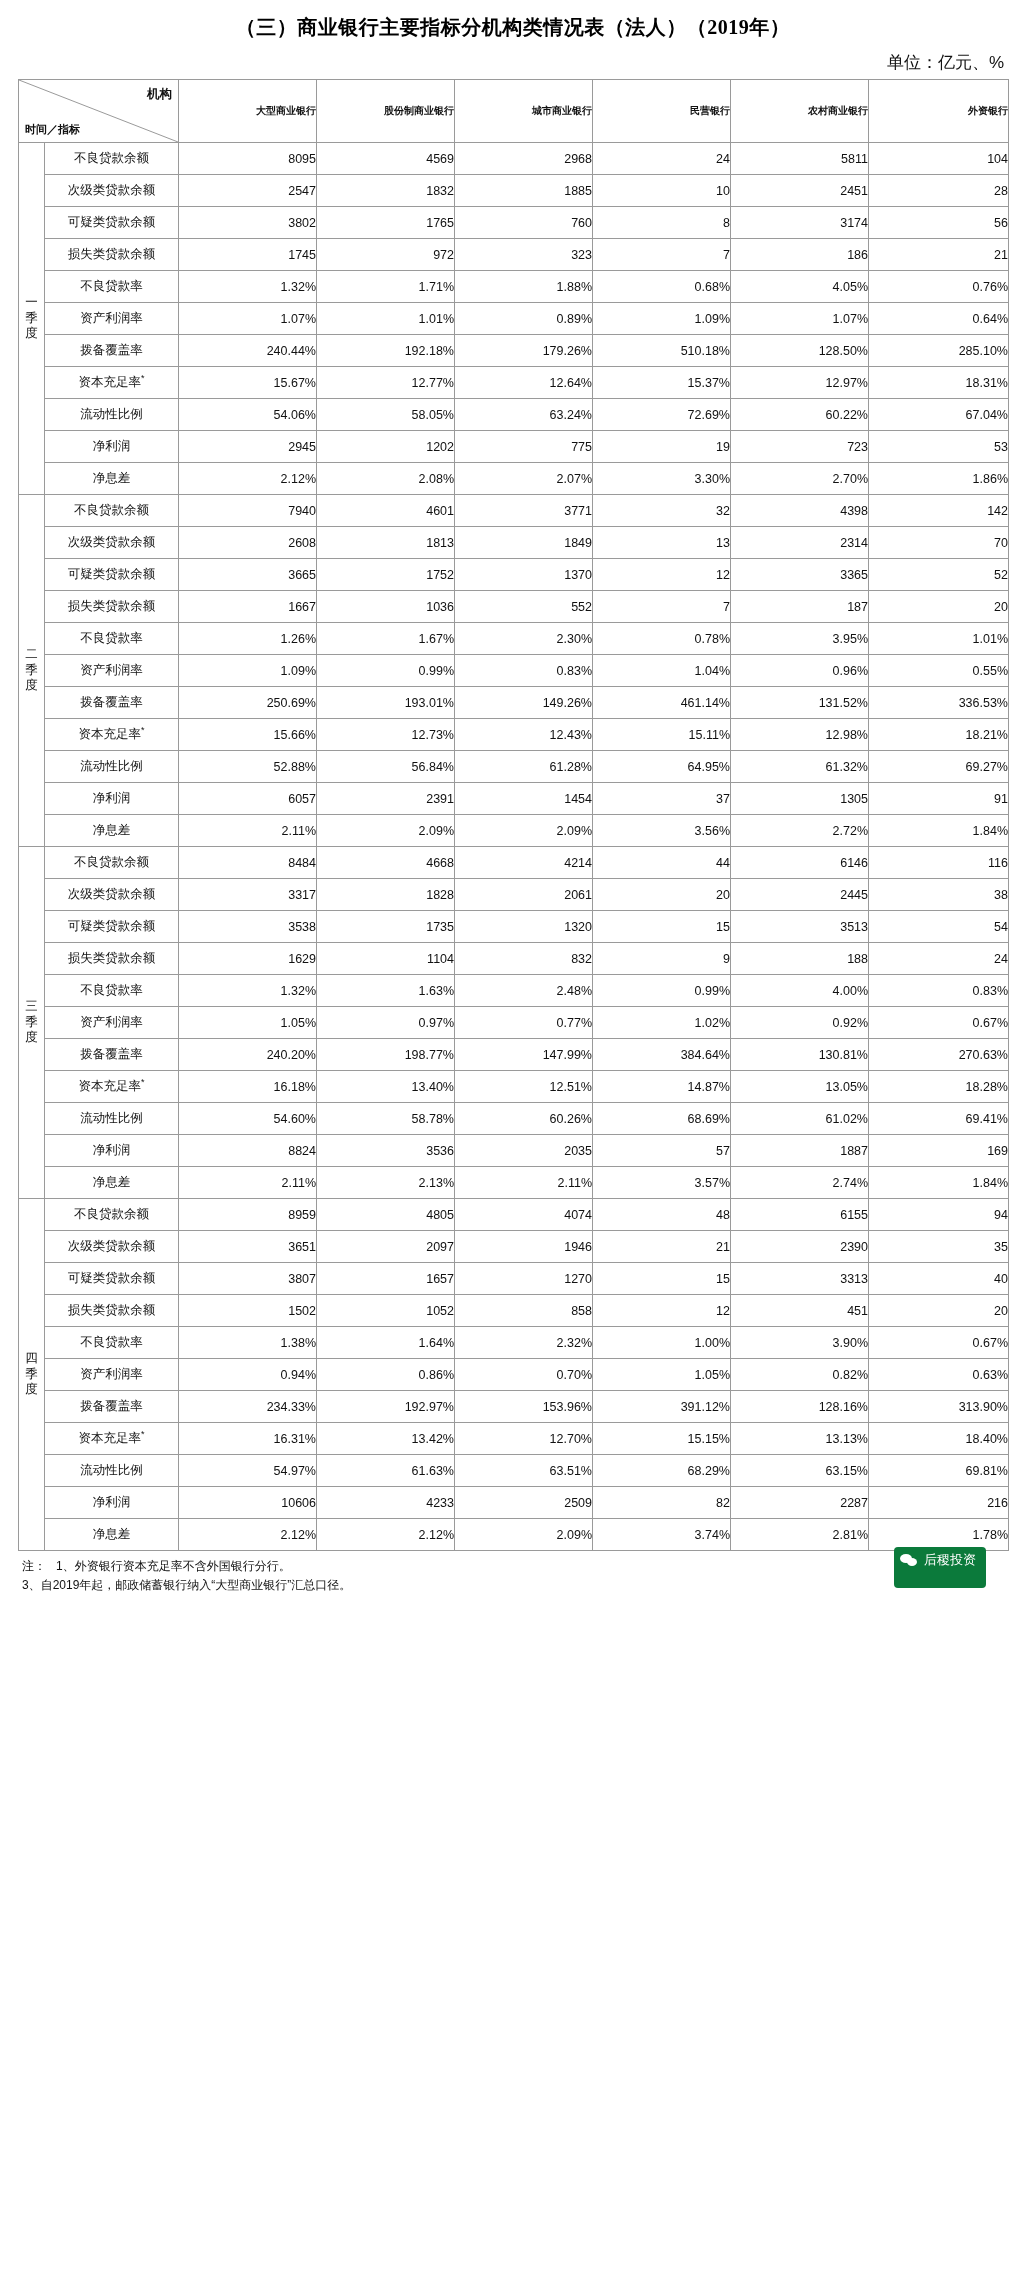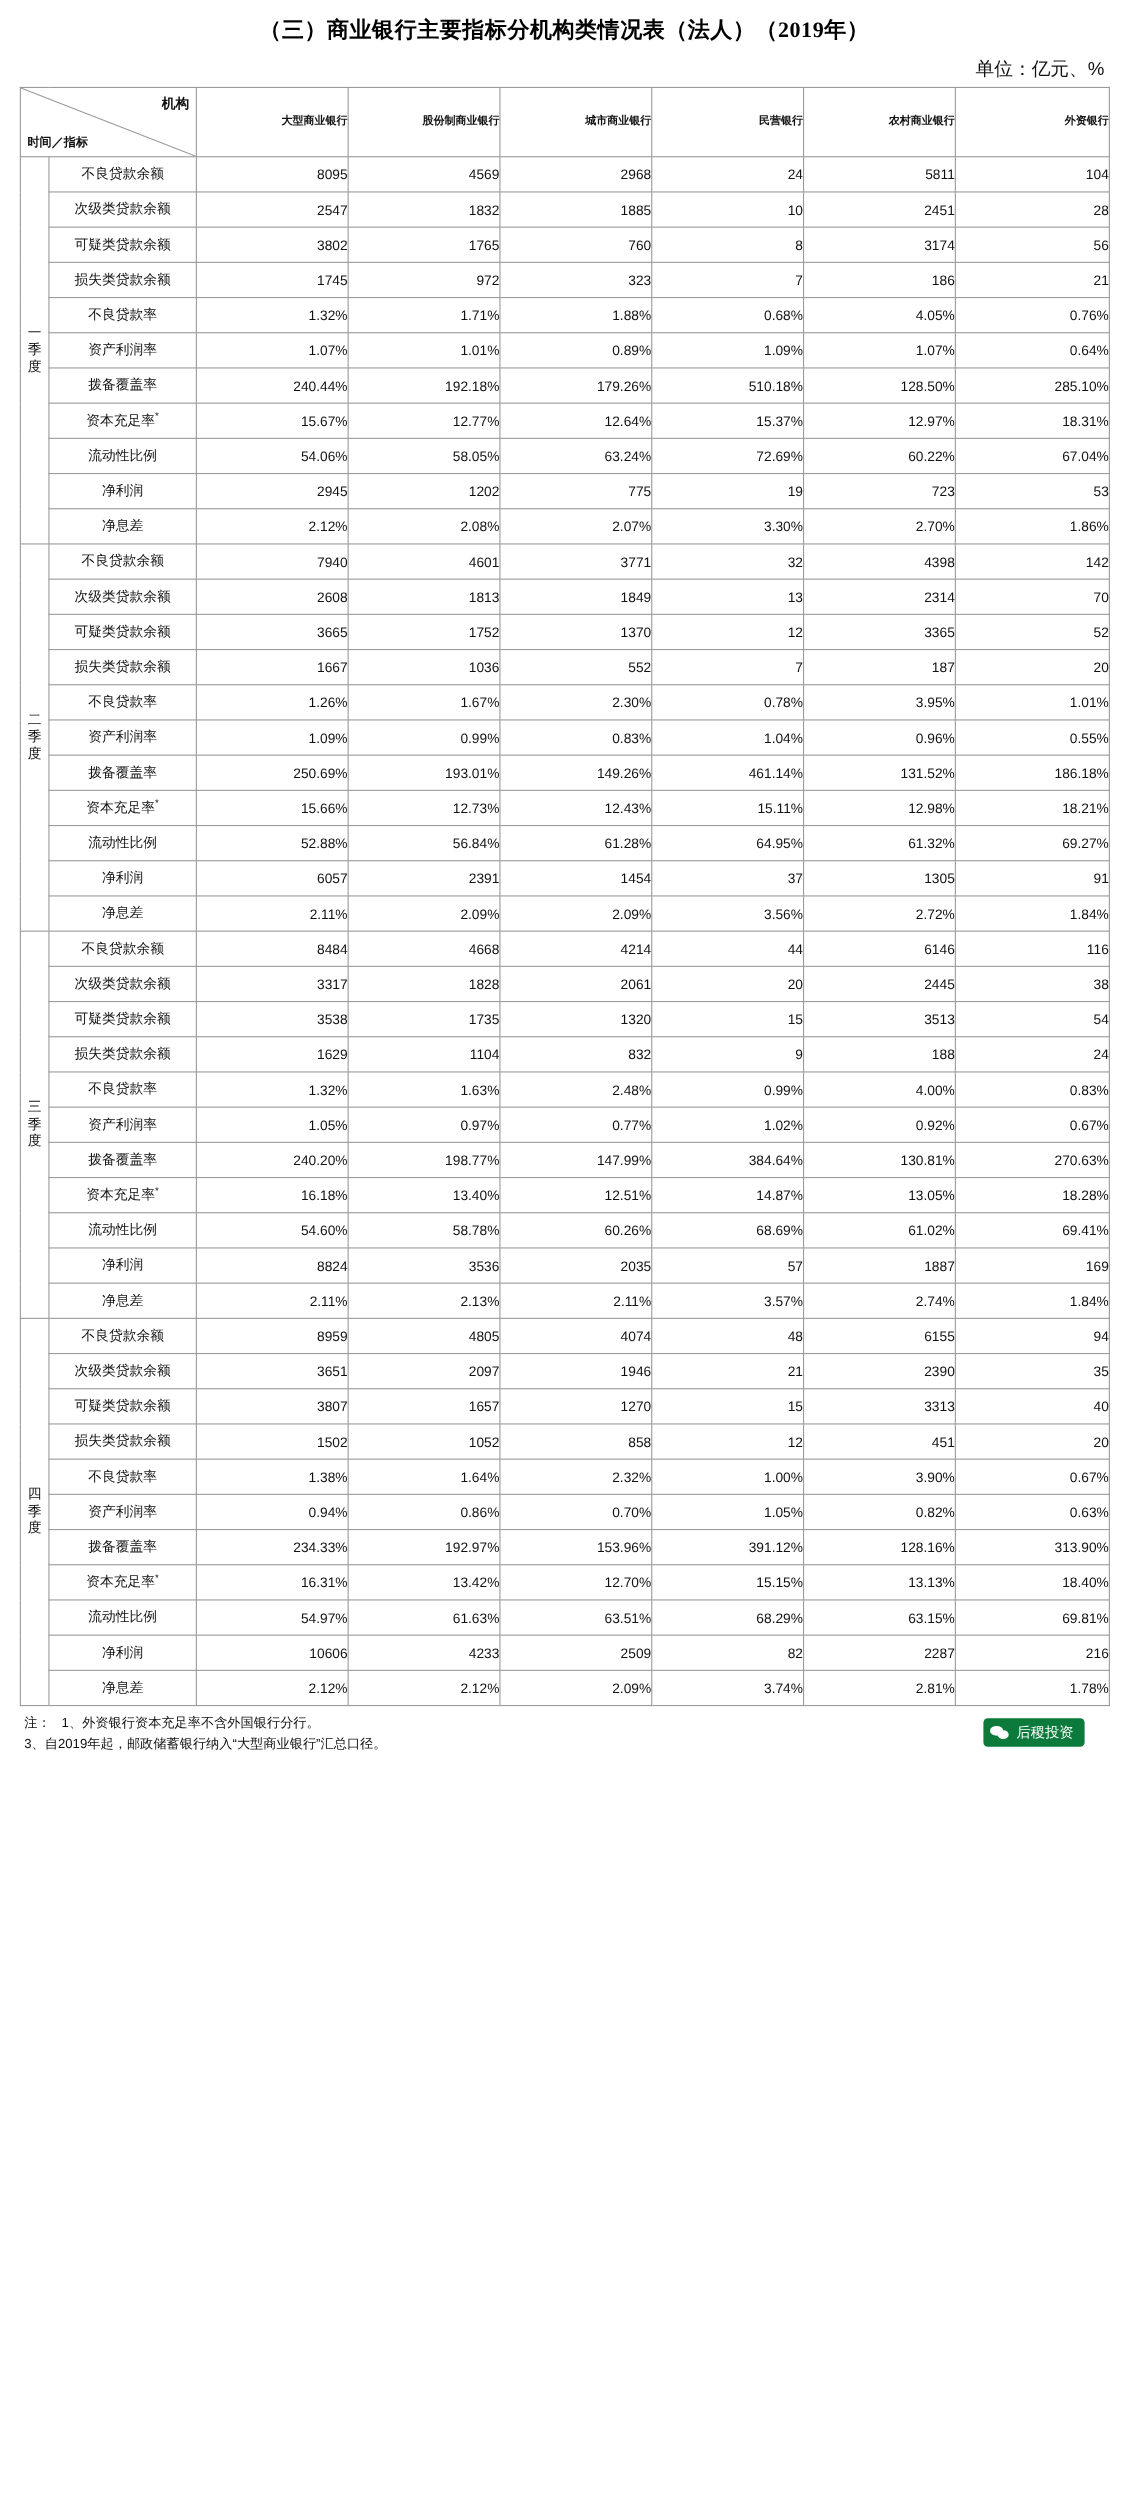"186.18%" td.val-cell { text: 186.18% -> 336.53% }
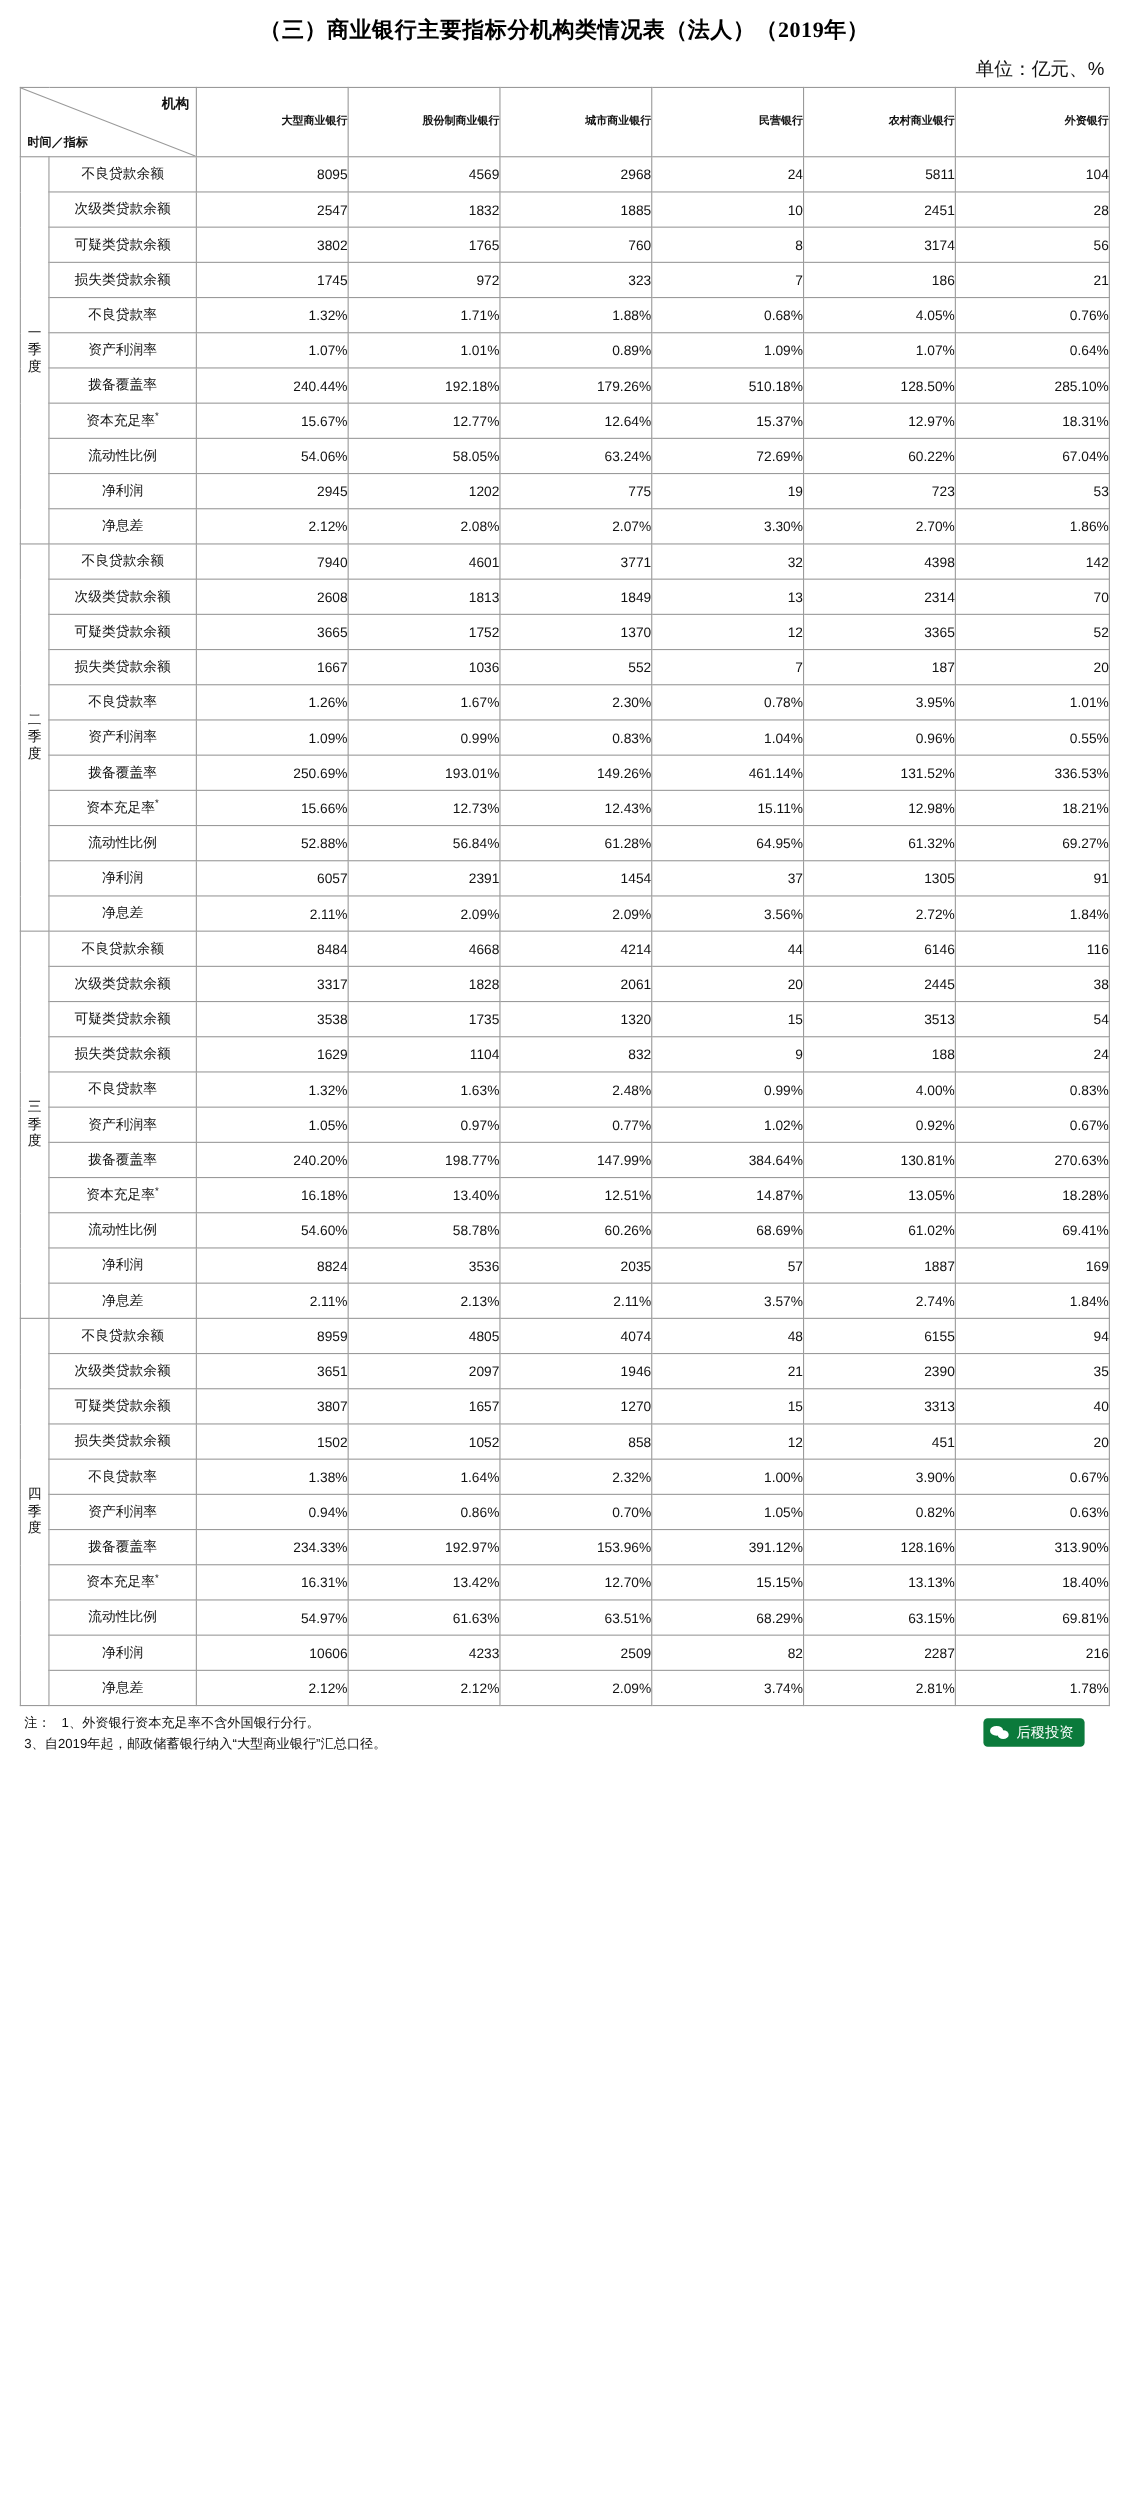"后稷投资" .badge { padding: 4px 10px 4px 6px -> 4px 10px 19px 6px }
